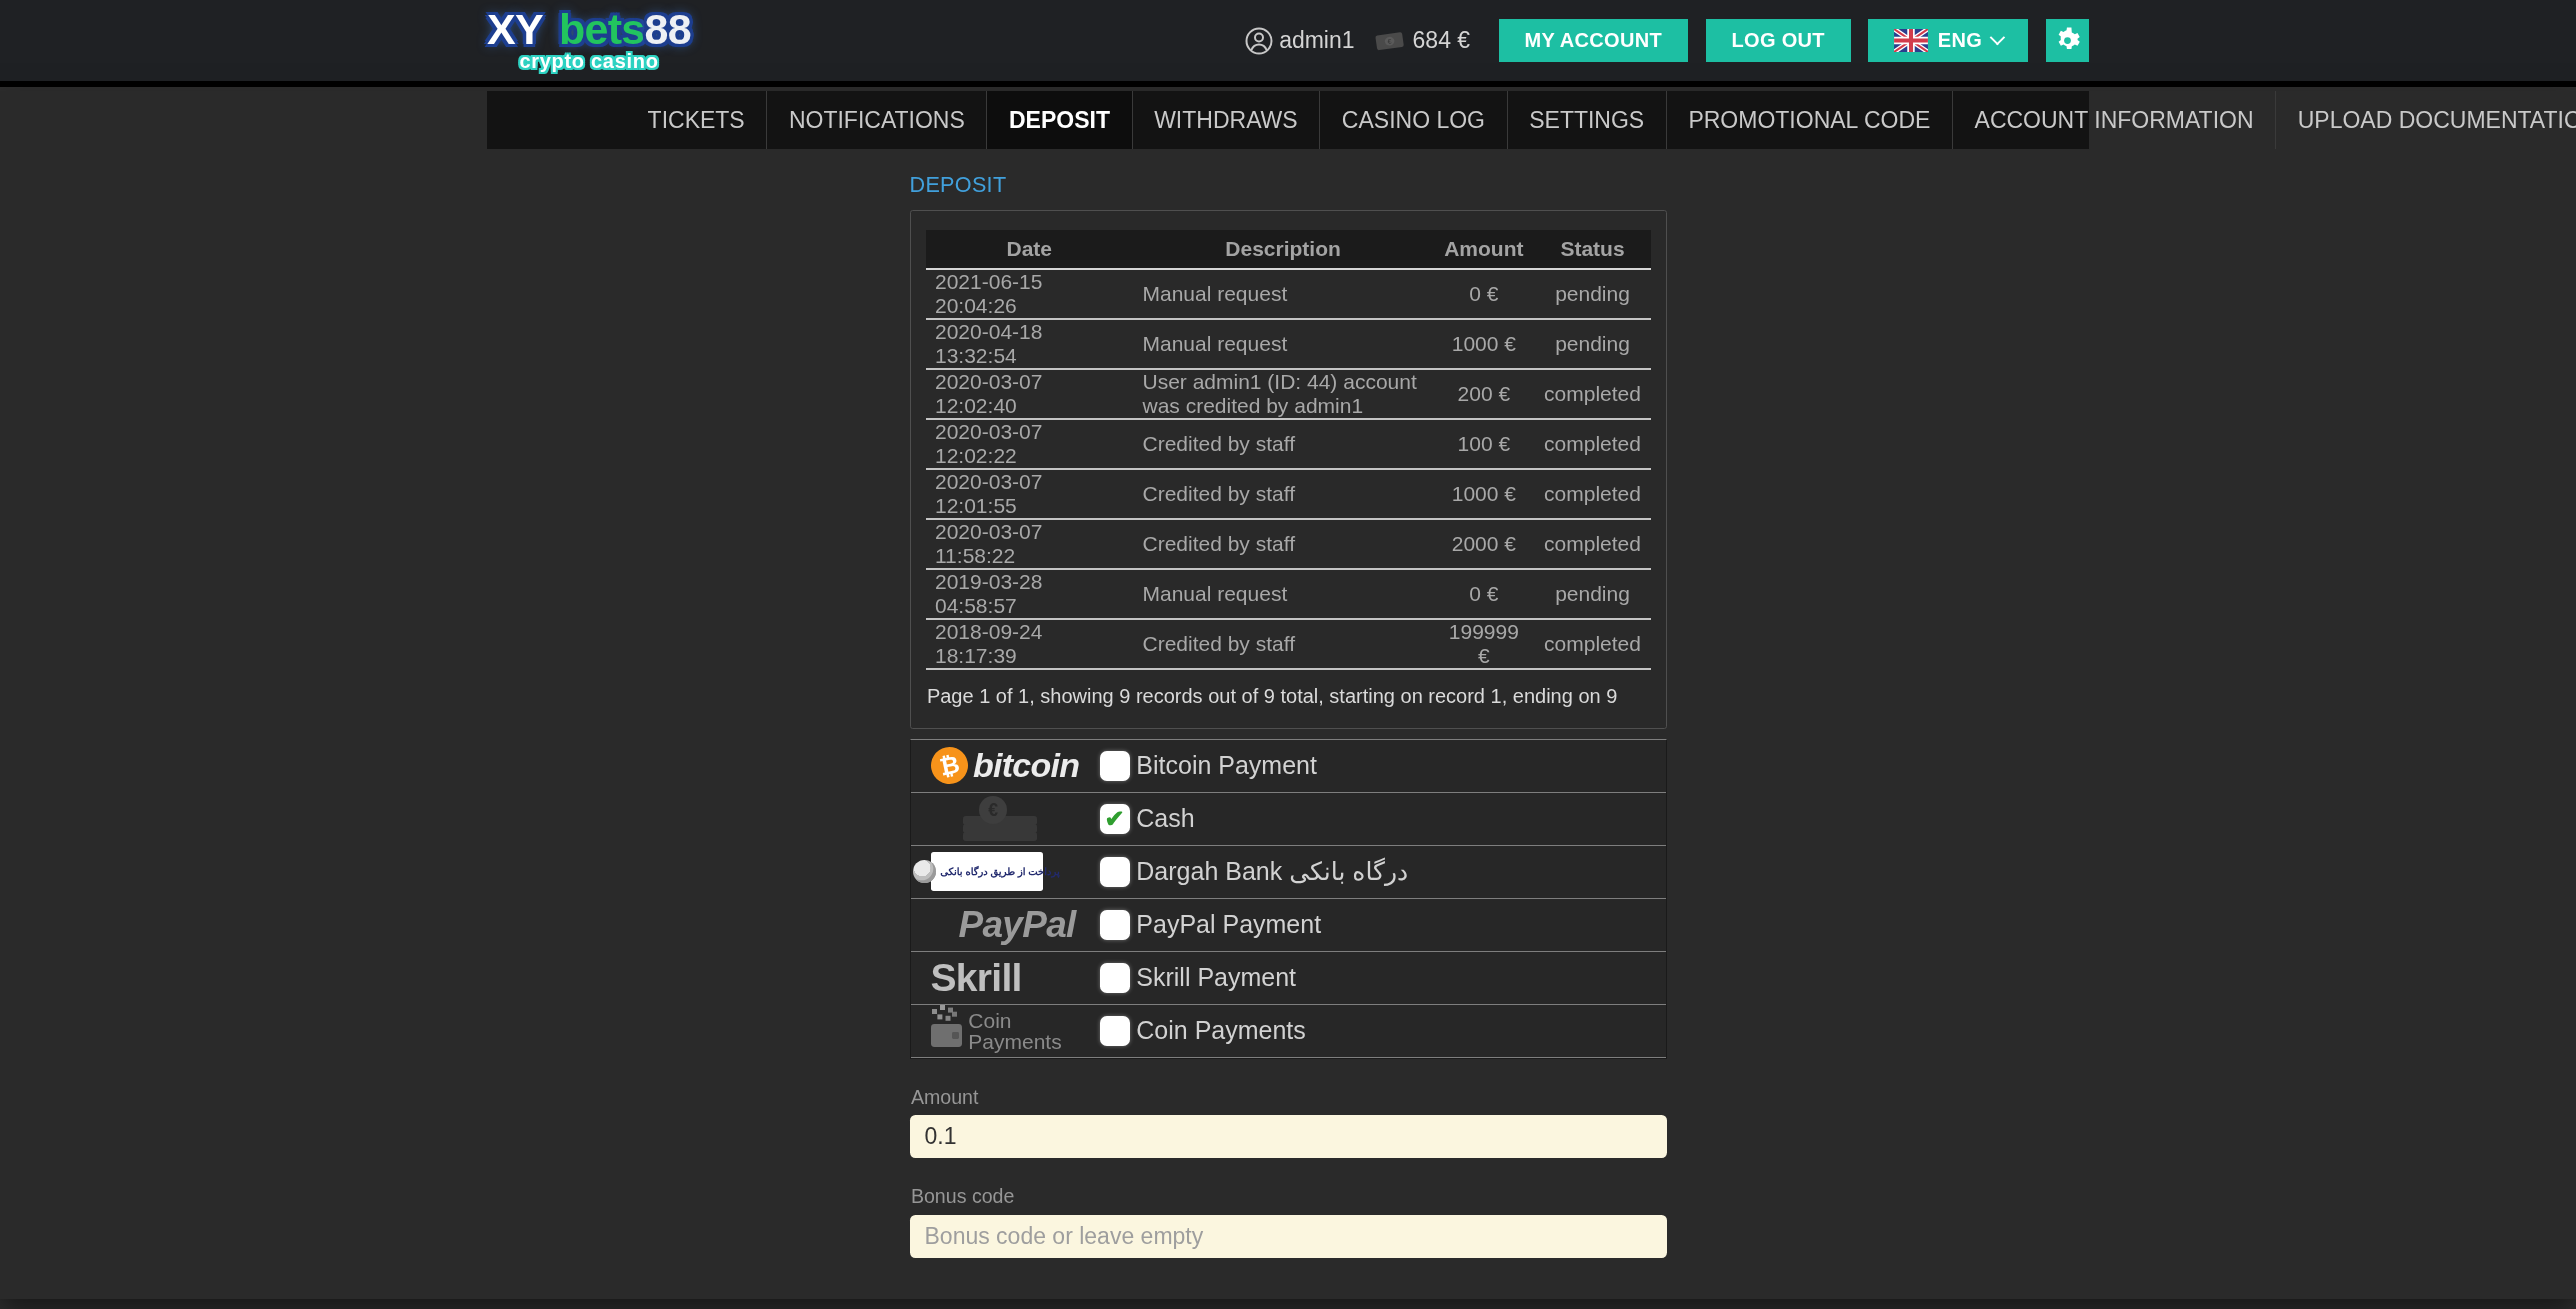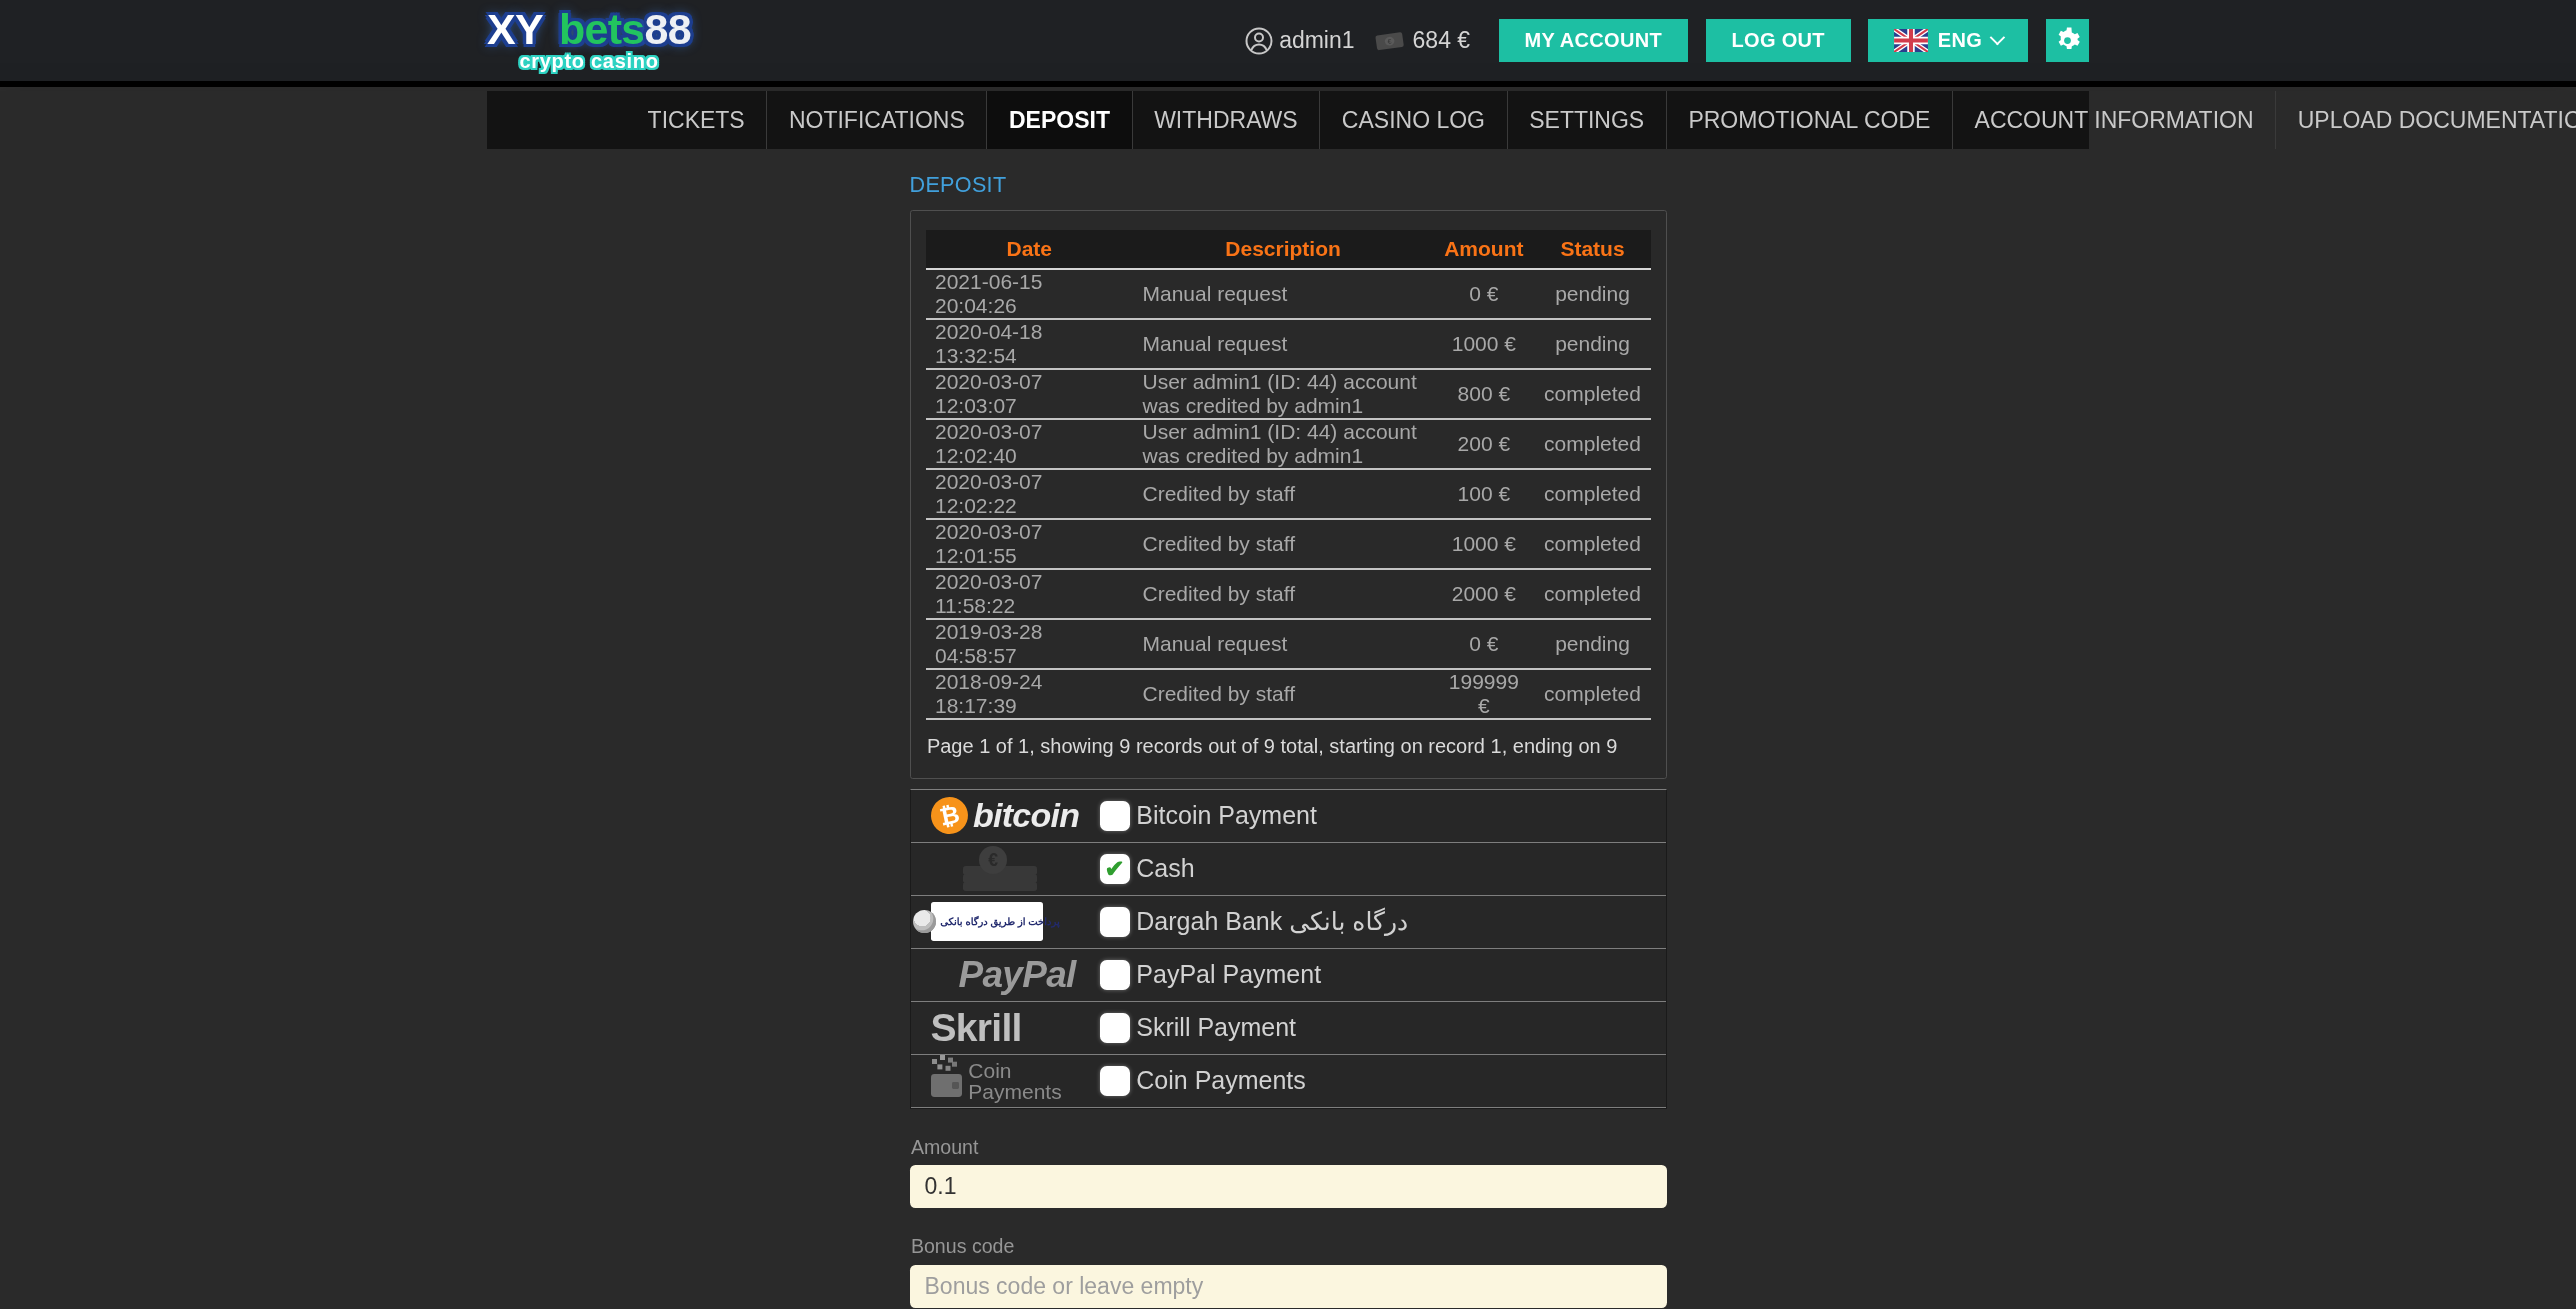"Date" table.history th { color: #f97316 -> #a3a3a3 }
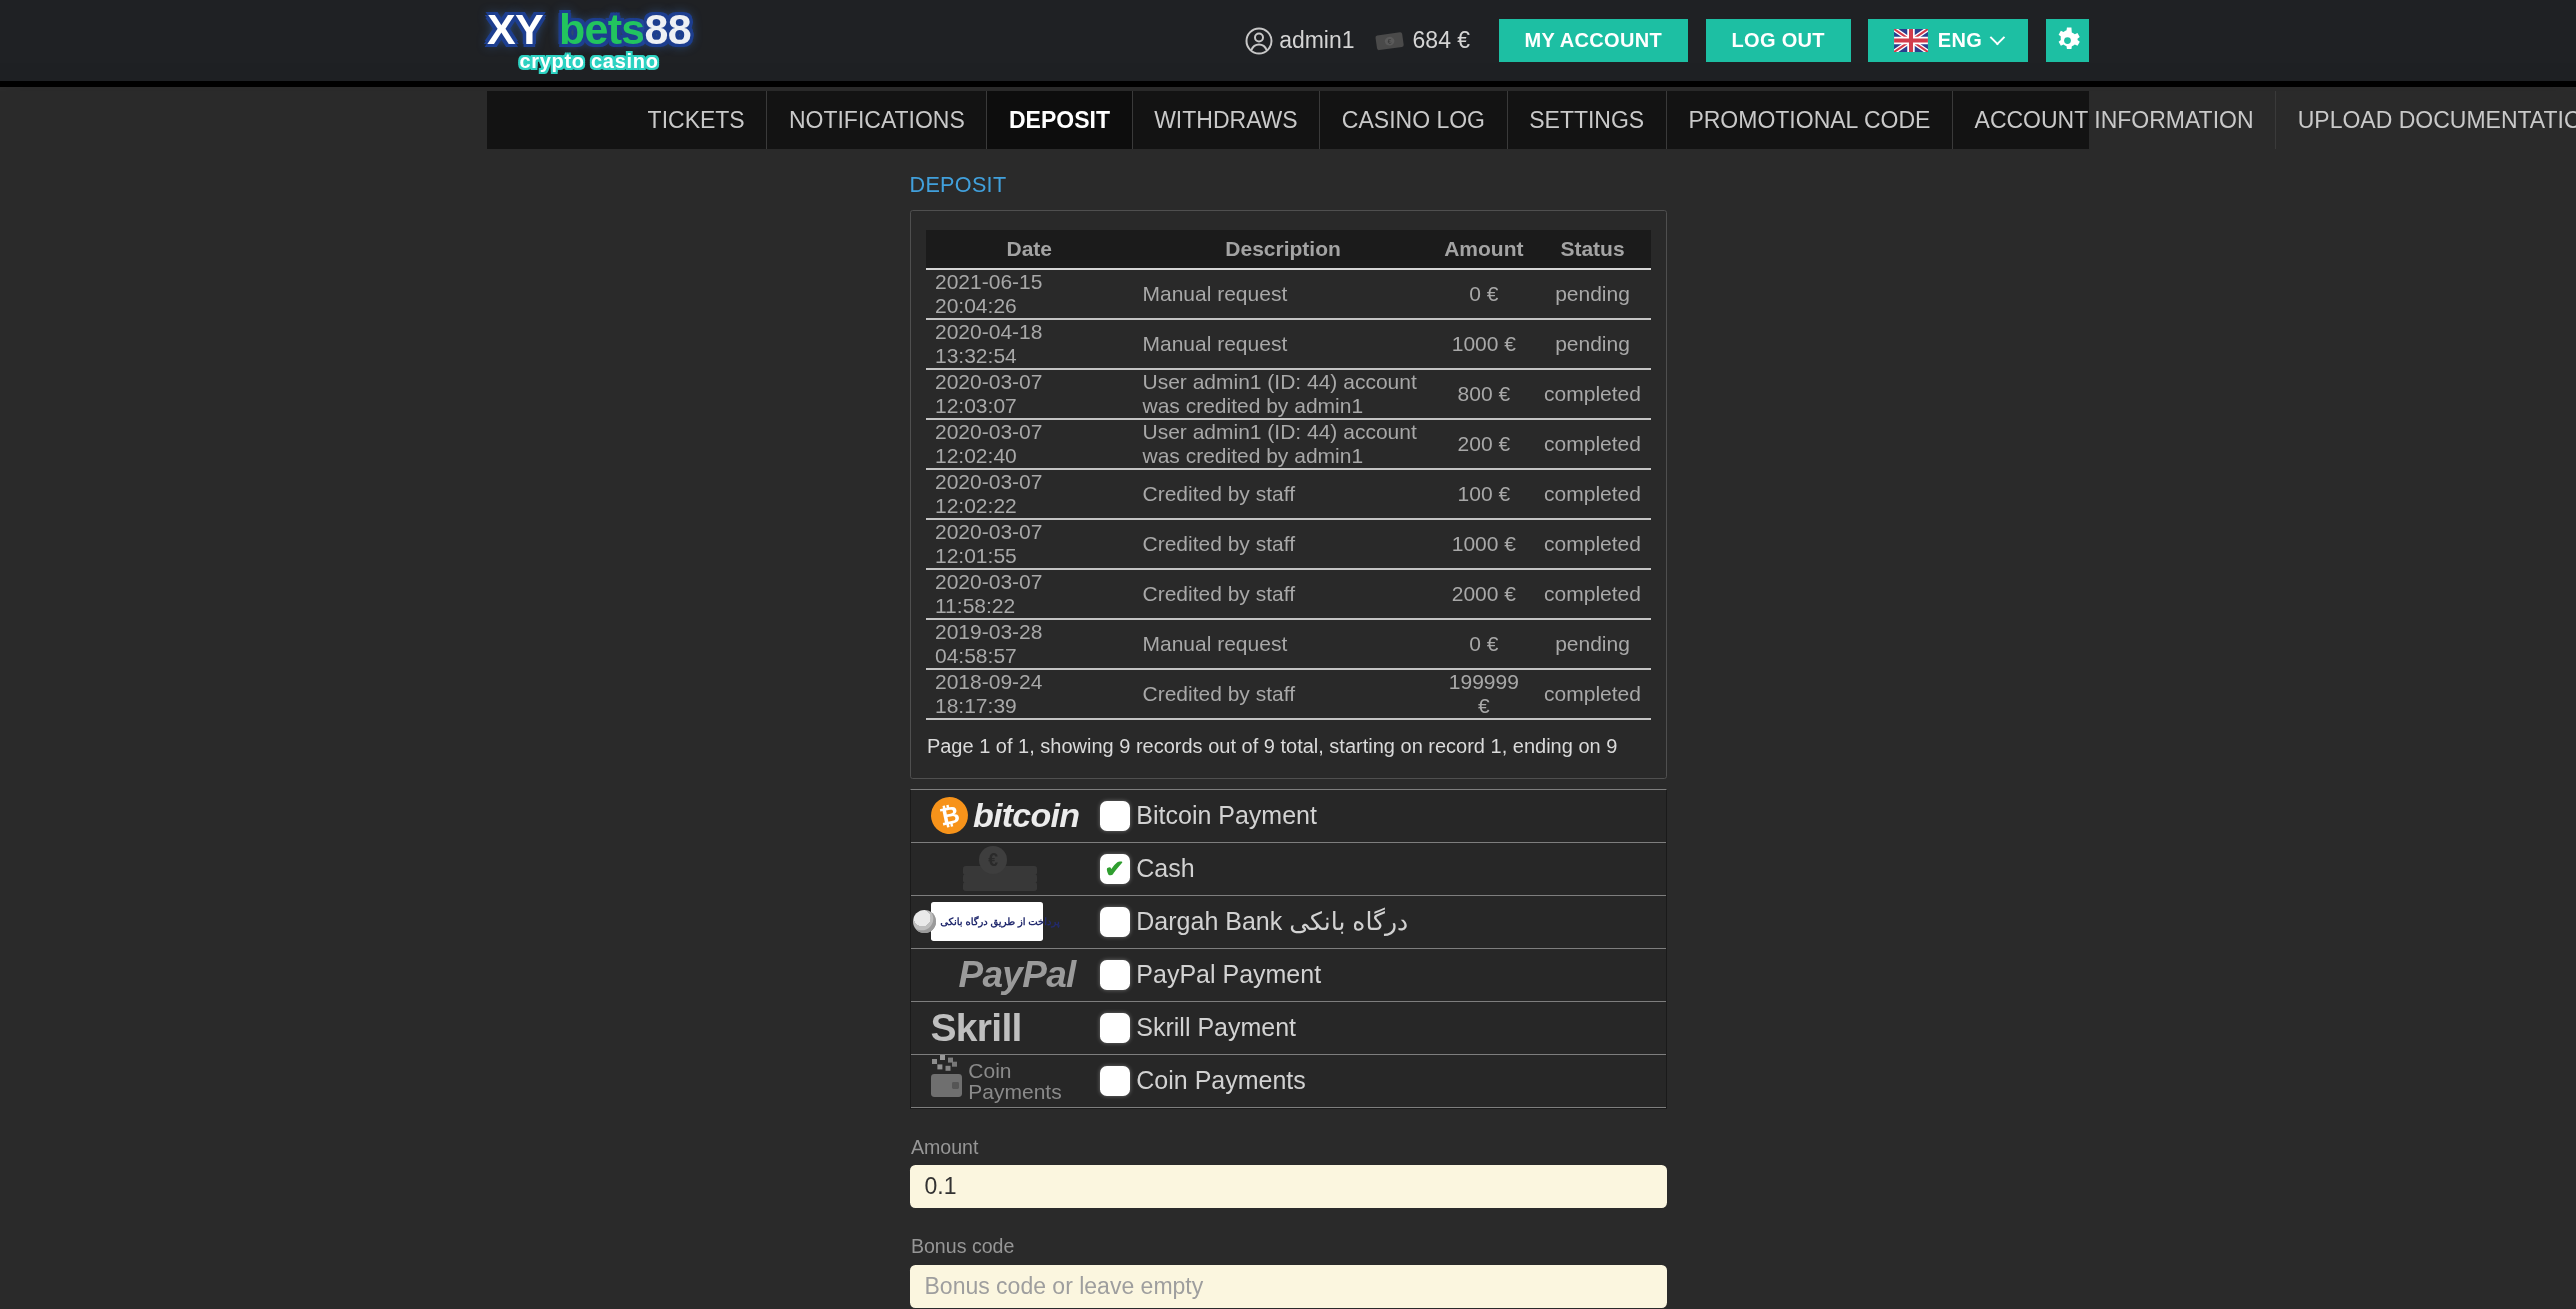"2020-03-07 12:03:07" tr { html: <tr> <td>2020-03-07 12:03:07</td> <td>User admin1 (ID: 44) account was credited by admin1</td> <td>800 €</td> <td>completed</td> </tr> -> none }
